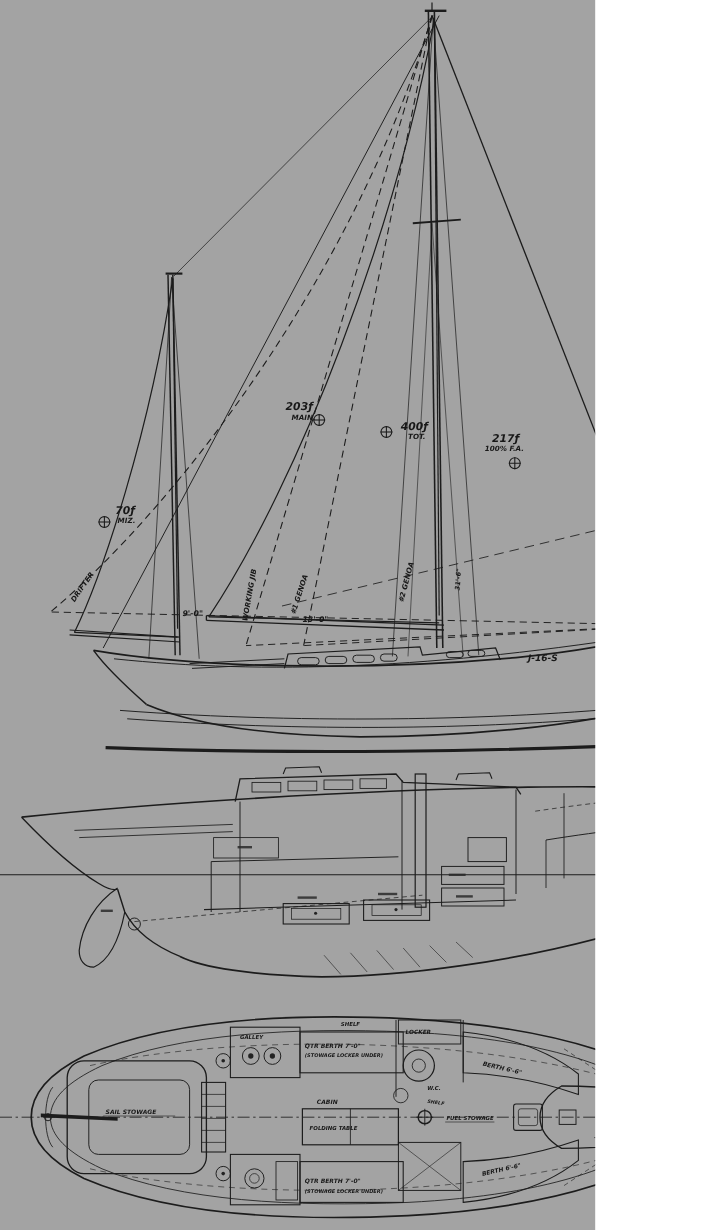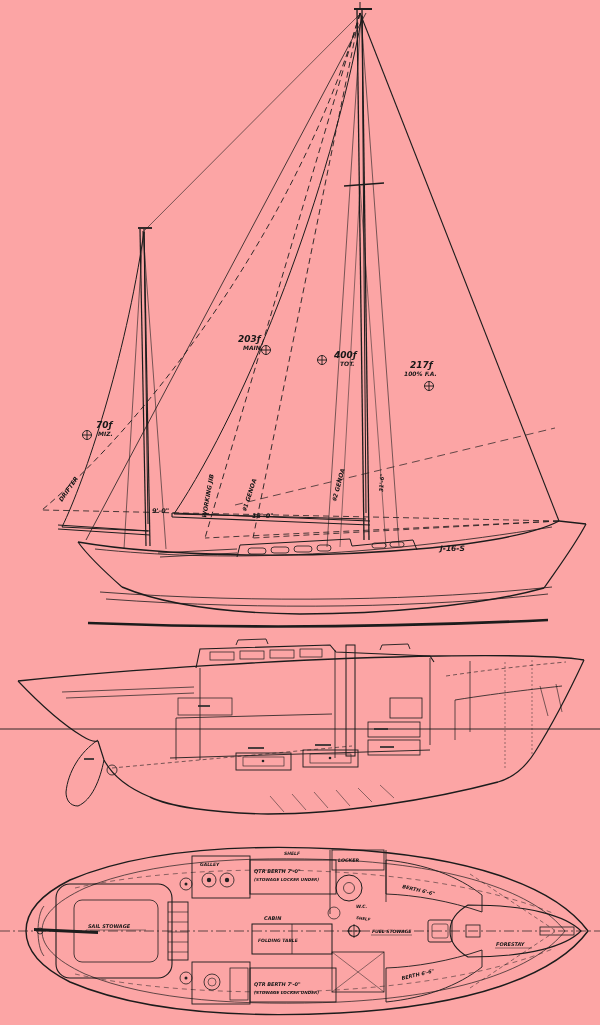"203ƒ" .page { background: #fca5a5 -> #a3a3a3; width: 600px -> 496px }
